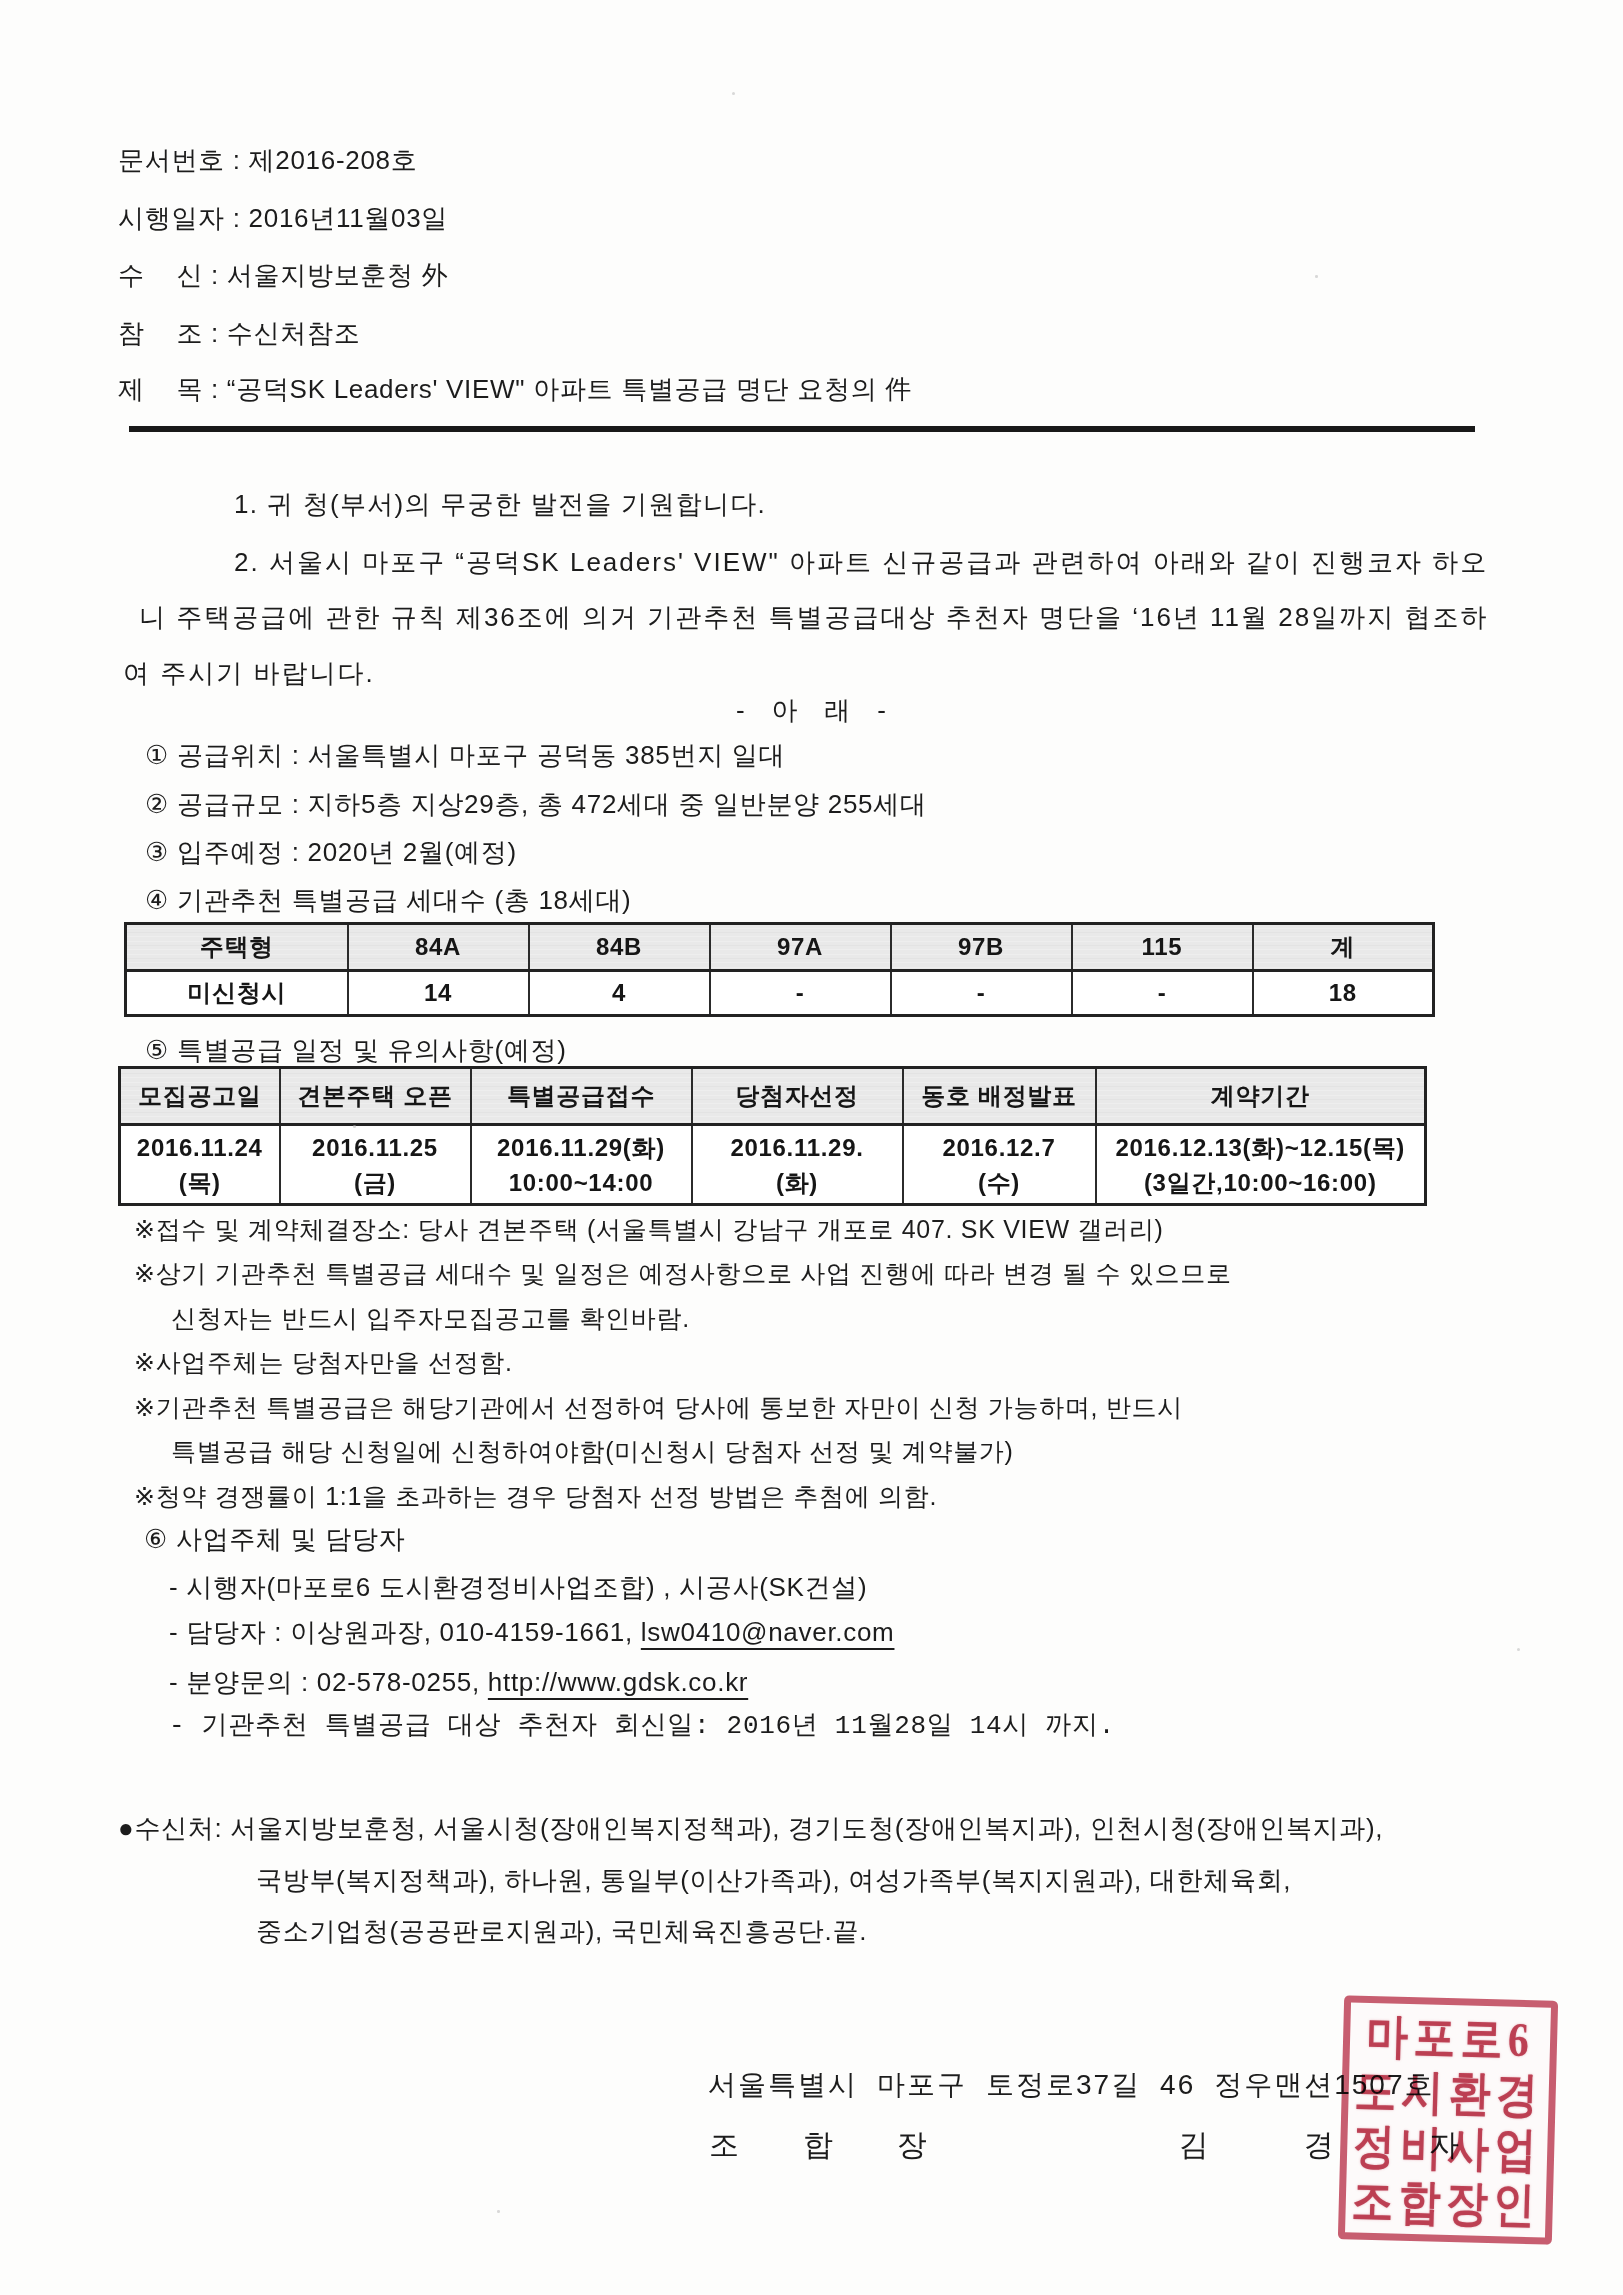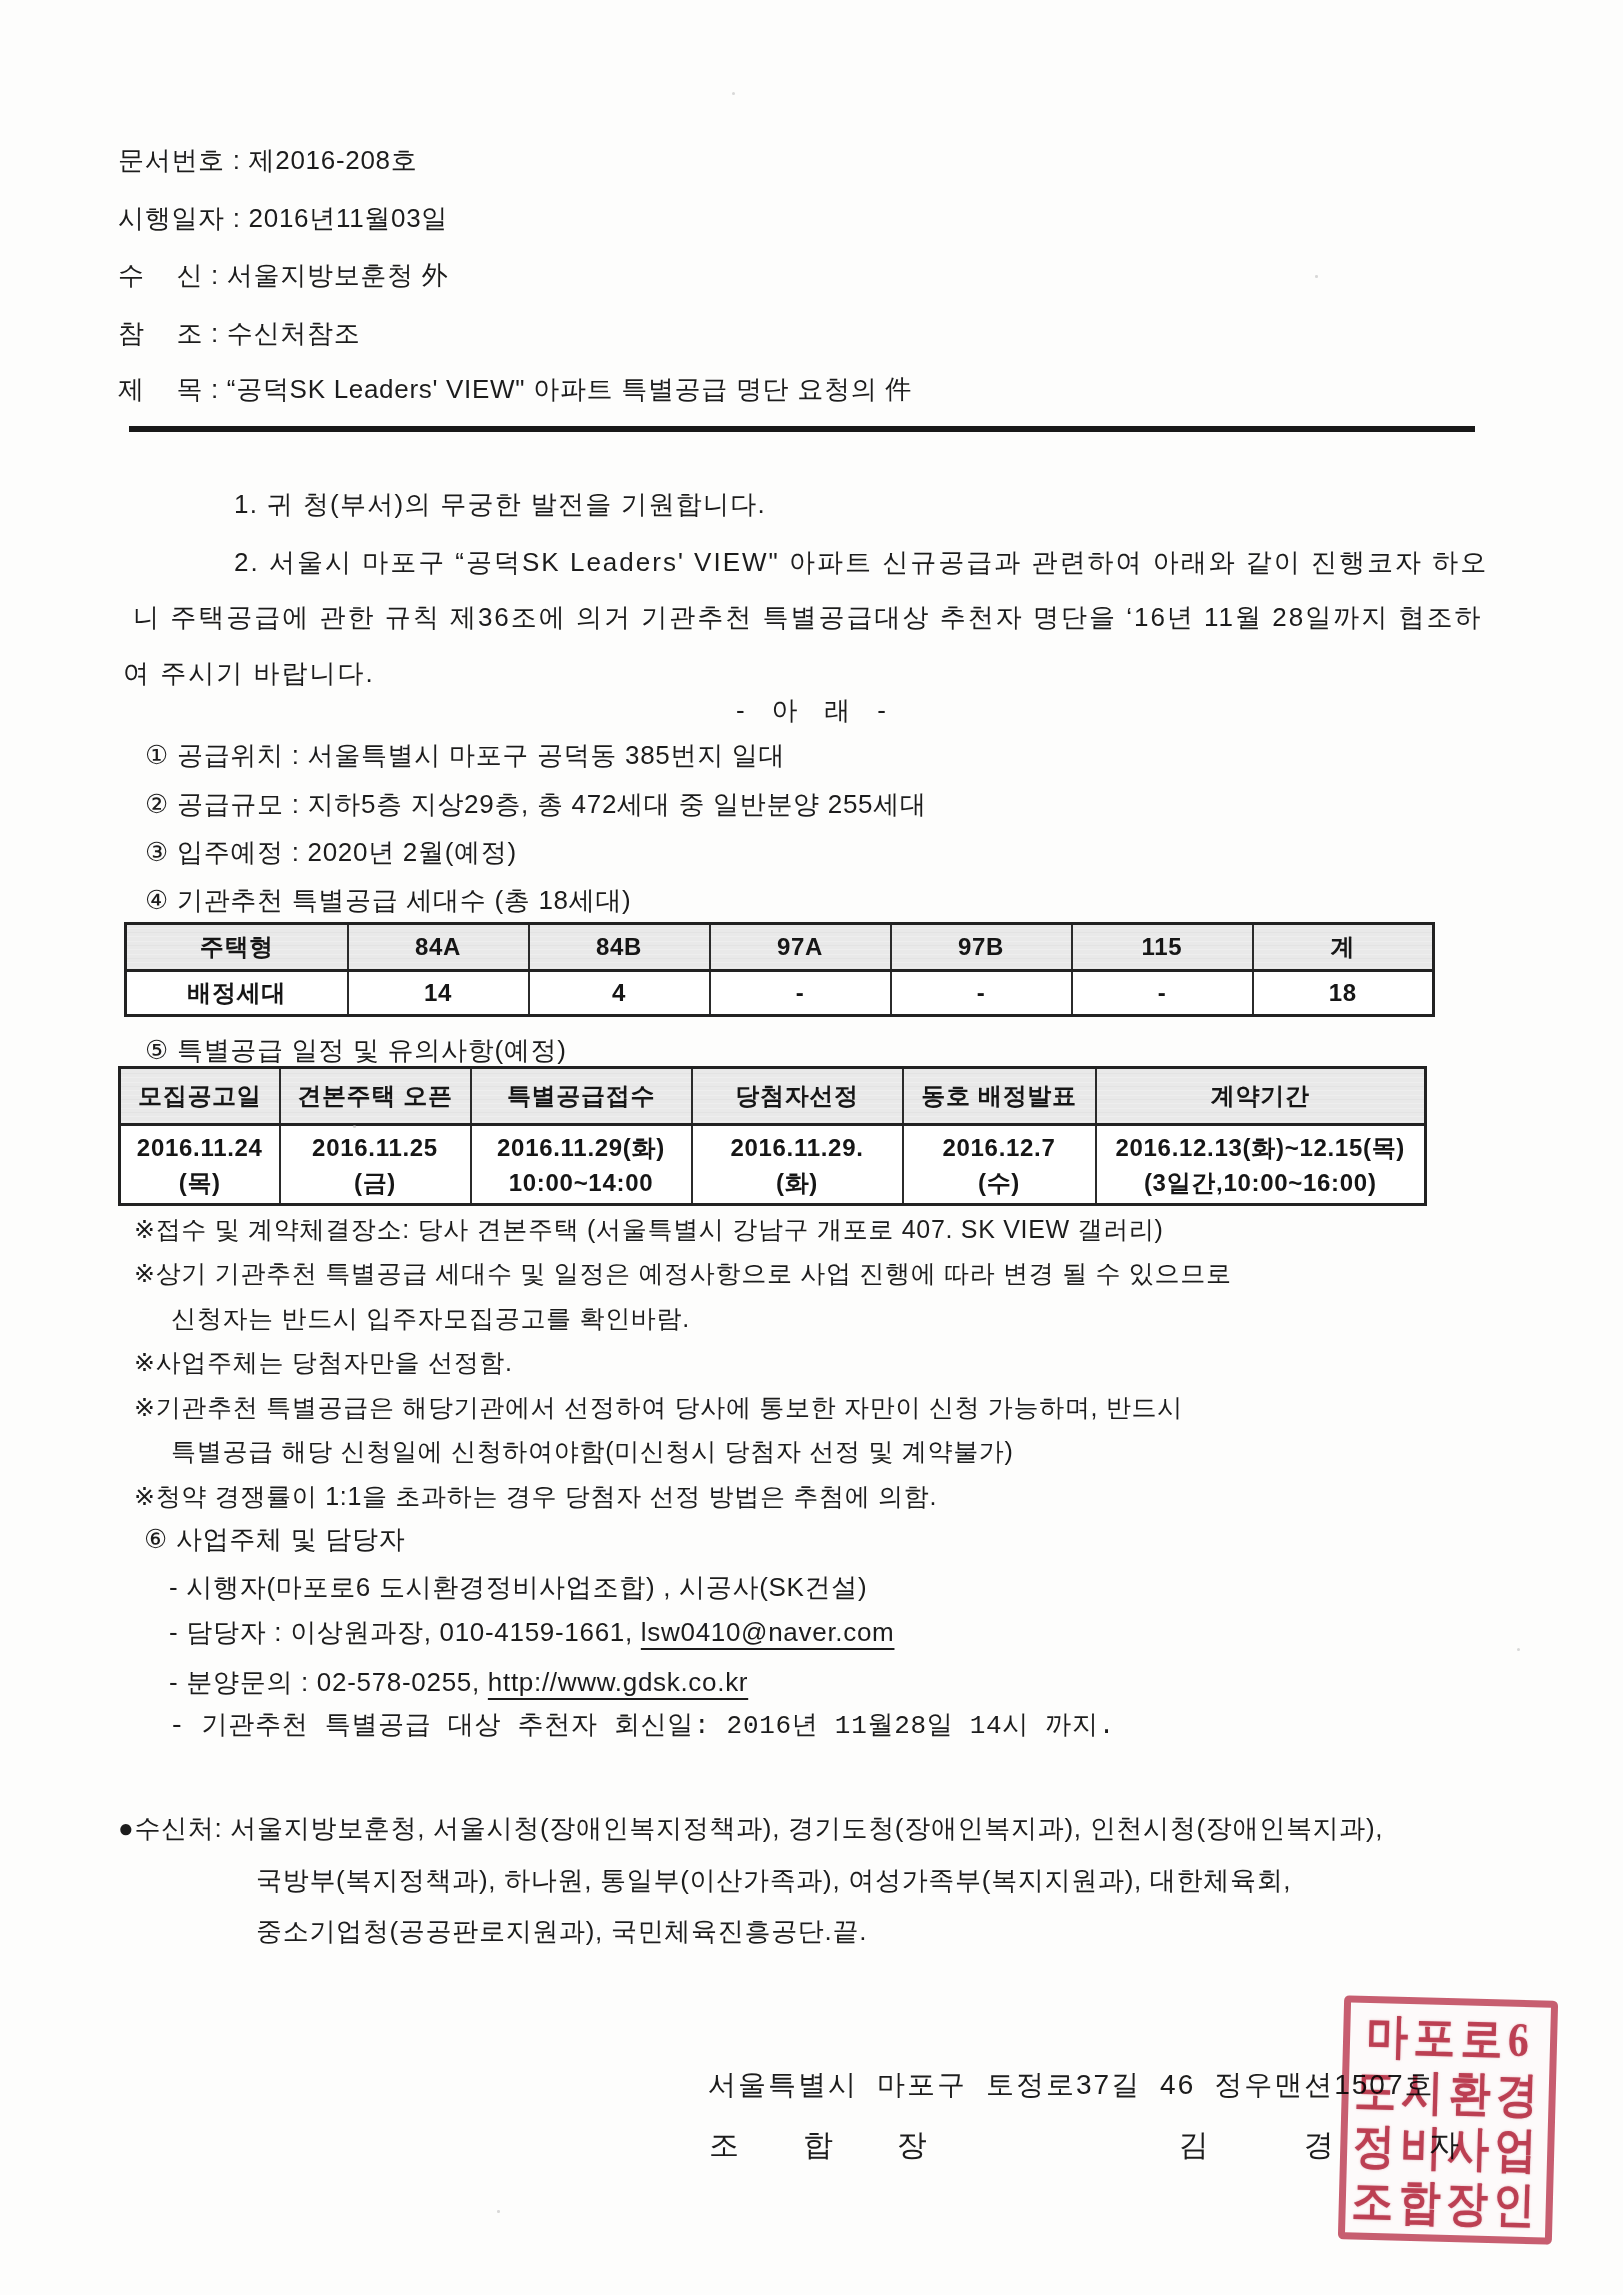"니 주택공급에 관한 규칙 제36조에" .b-p2 { left: 133px -> 139px }
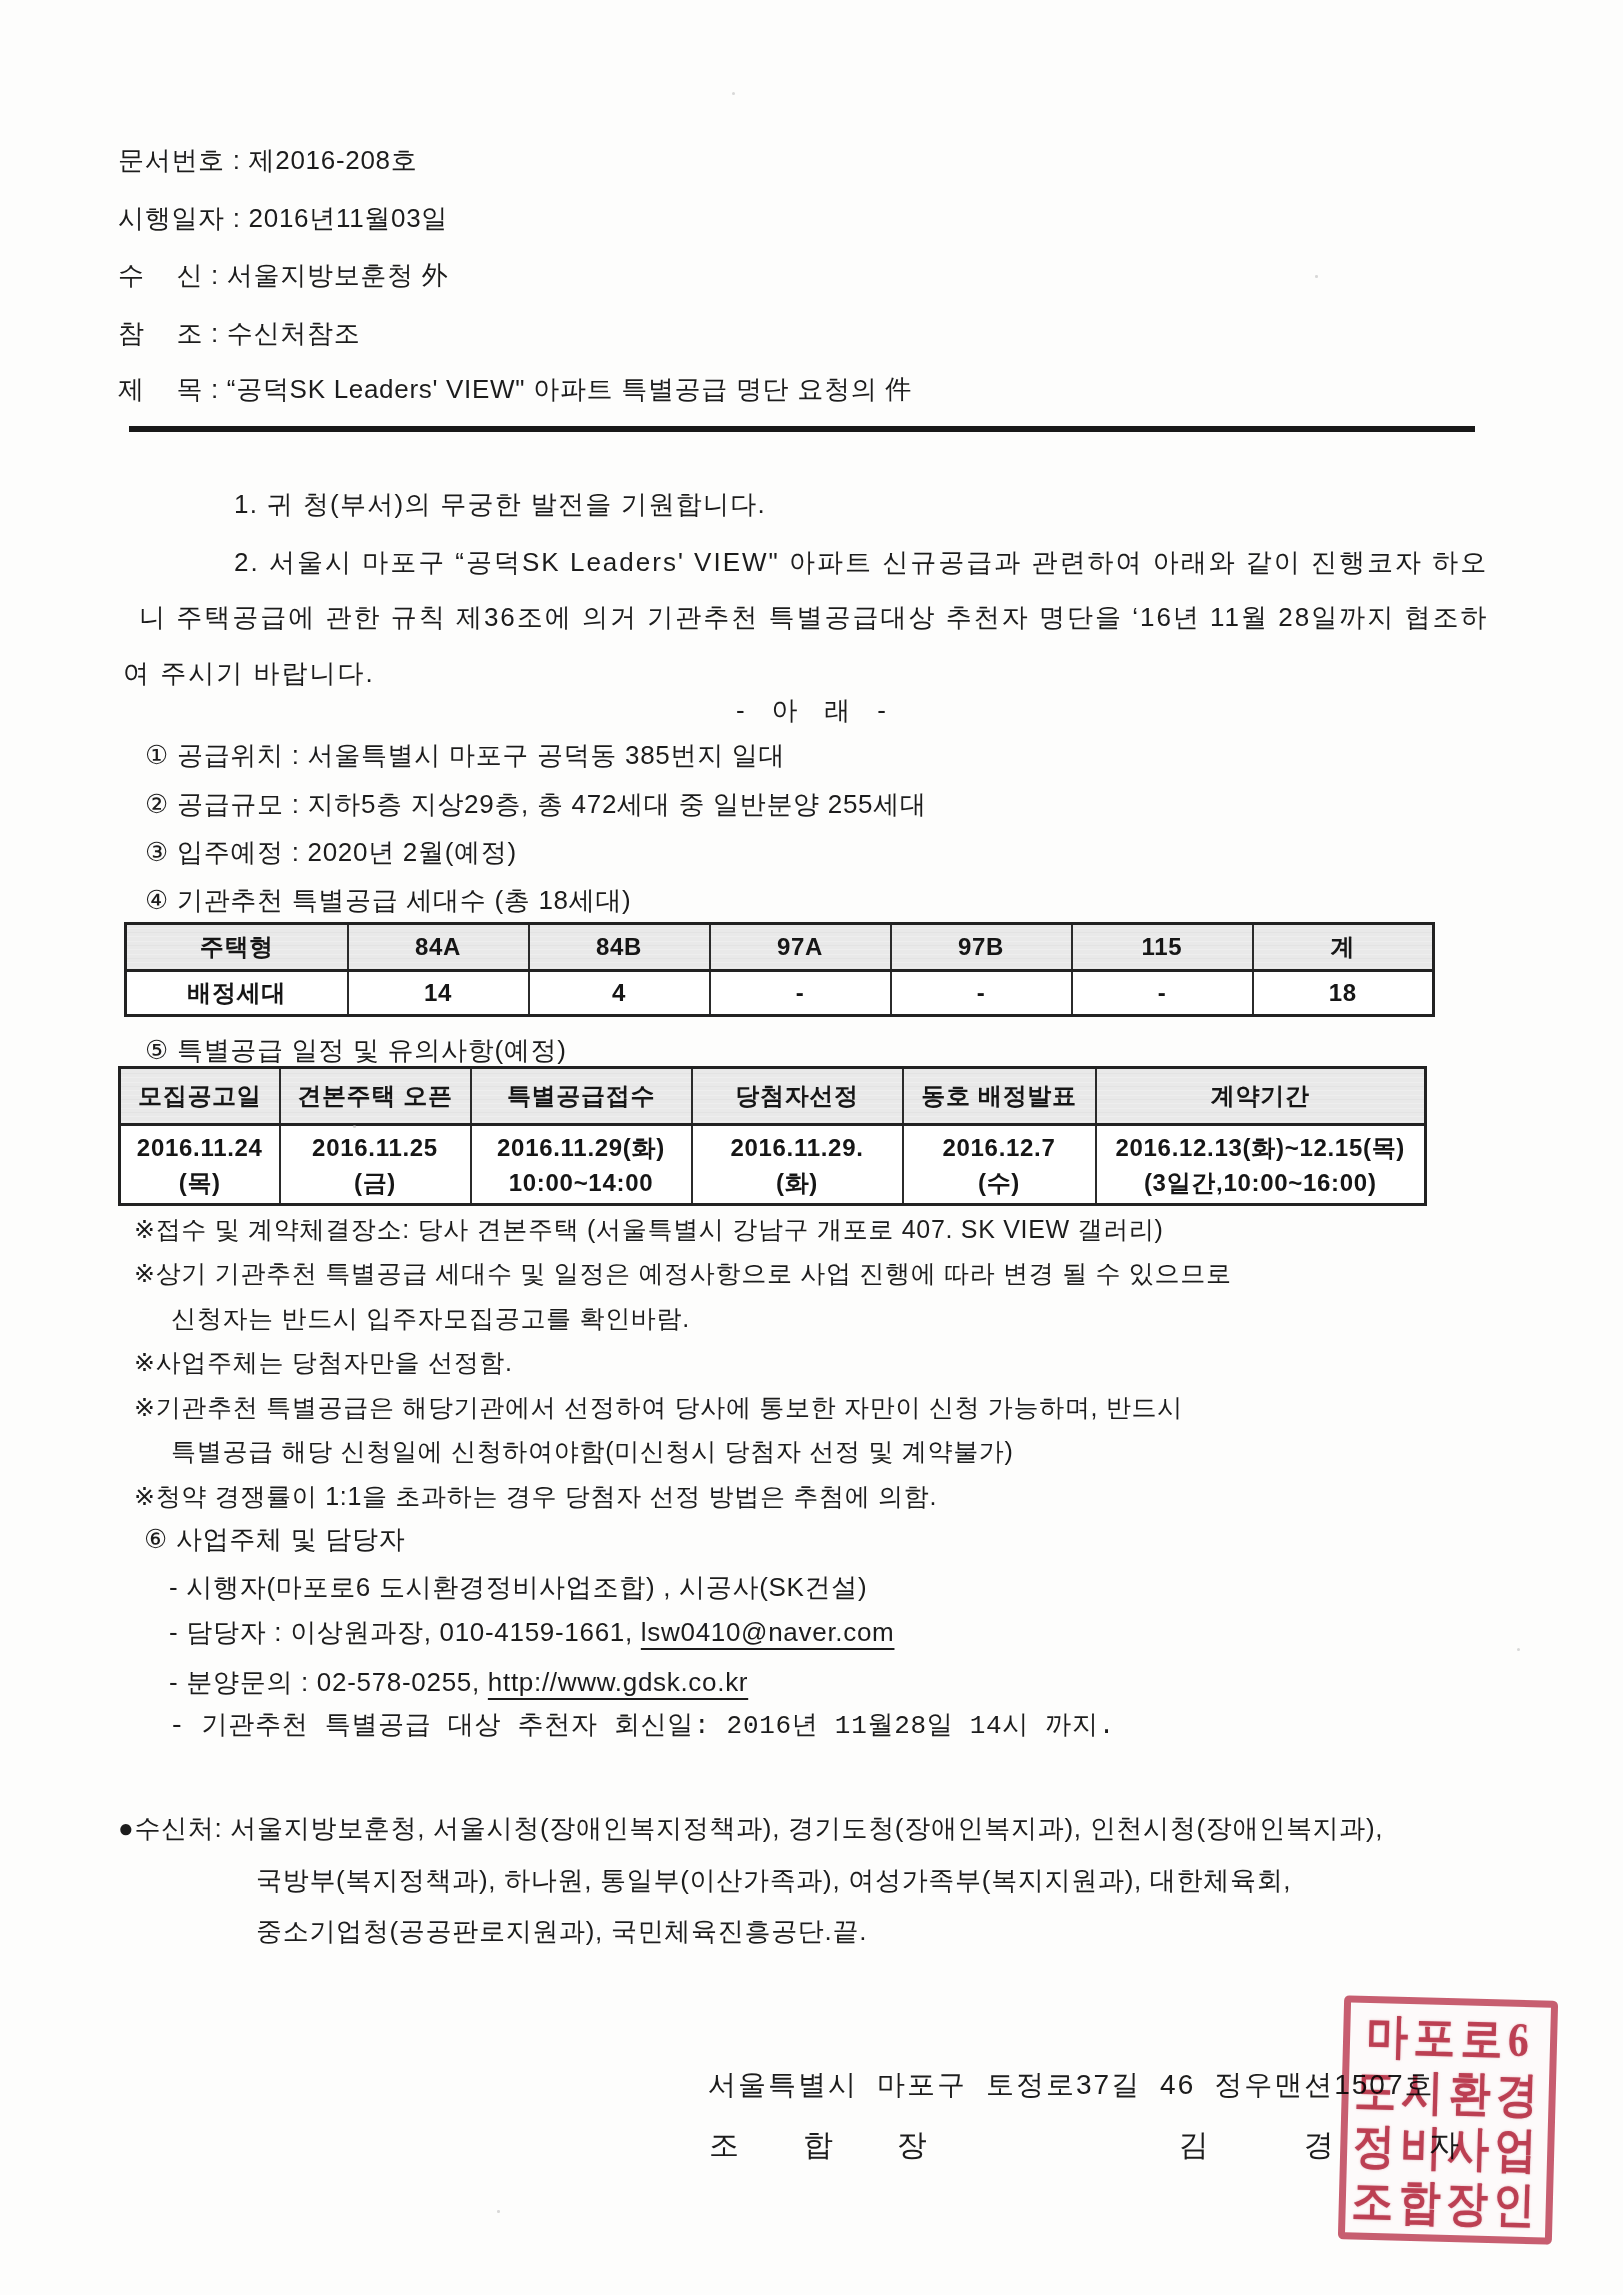"배정세대" td { text: 배정세대 -> 미신청시 }
